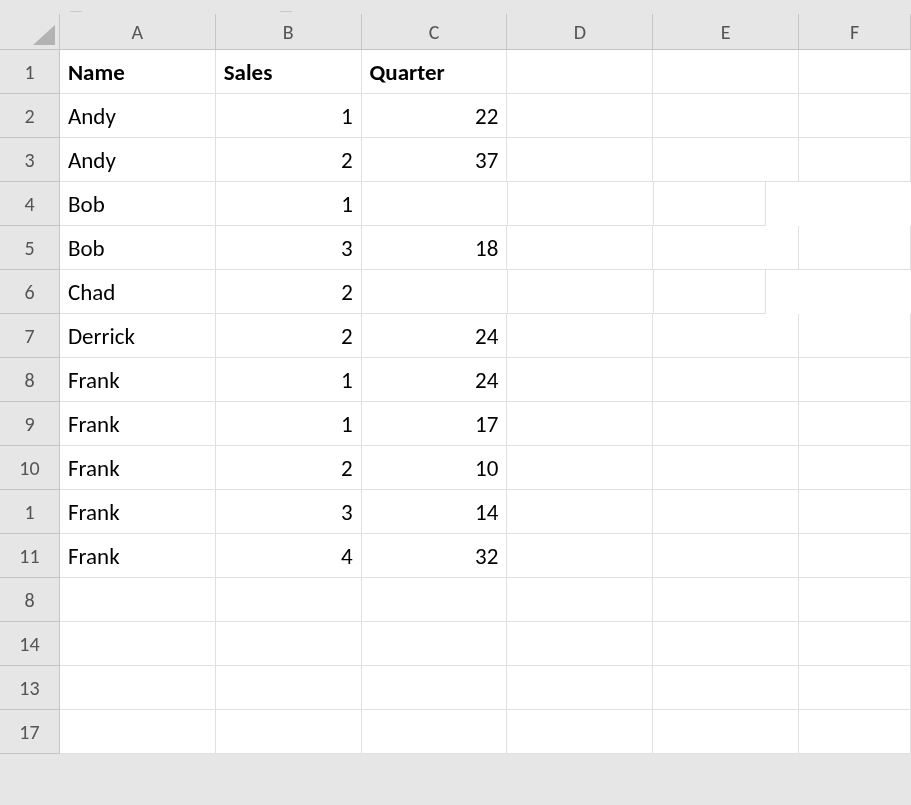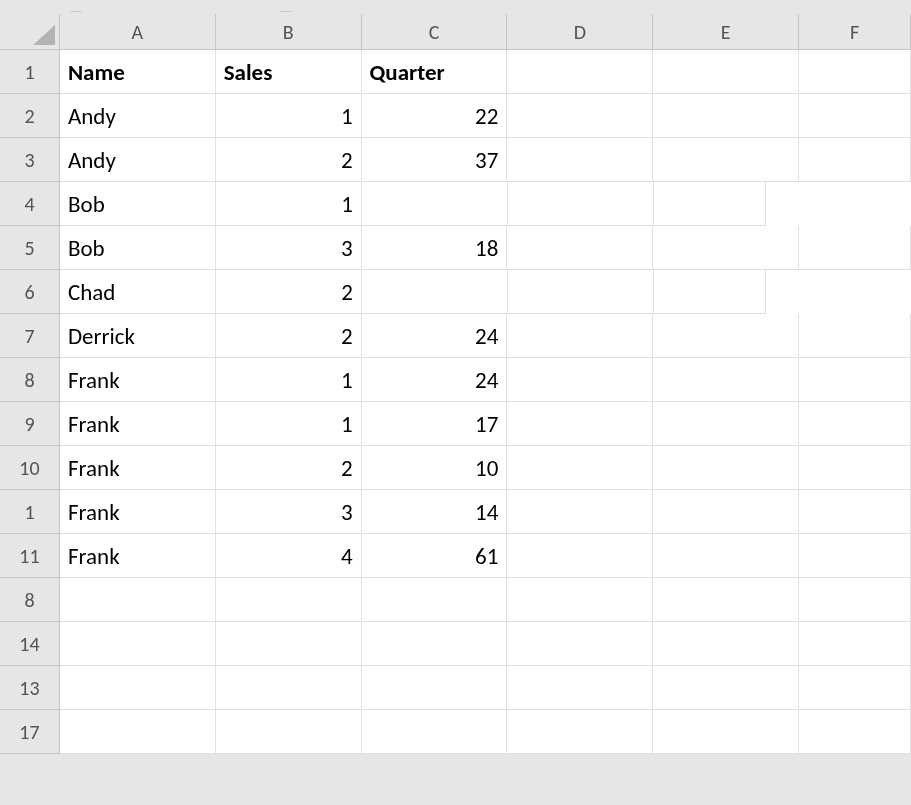"61" div.cell { text: 61 -> 32 }
